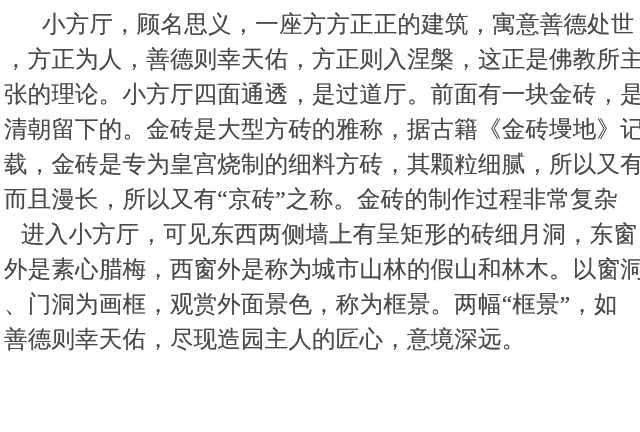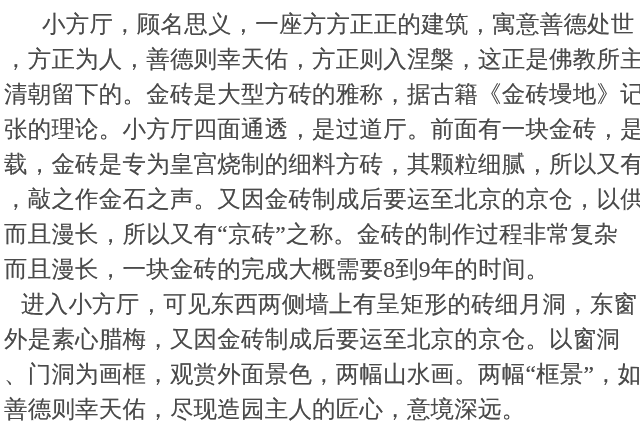"清朝留下的。金砖是大型方砖的雅称，据古籍《金砖墁地》记" div.line { order: before "张的理论。小方厅四面通透，是过道厅。前面有一块金砖，是" -> after "张的理论。小方厅四面通透，是过道厅。前面有一块金砖，是" }
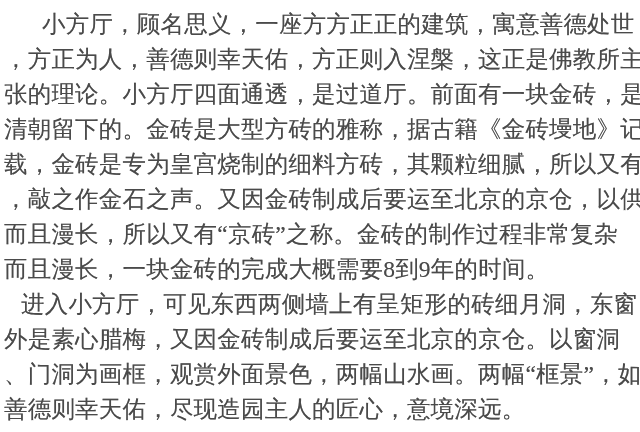"，敲之作金石之声。又因金砖制成后要运至北京的京仓，以供" div.line { html: <div>，敲之作金石之声。又因金砖制成后要运至北京的京仓，以供</div> -> none }
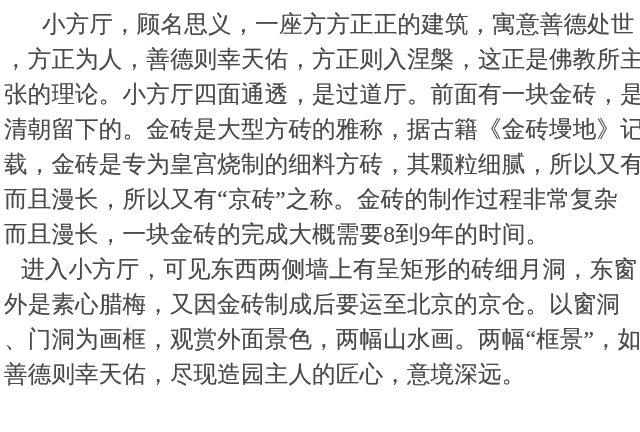"而且漫长，一块金砖的完成大概需要8到9年的时间。" div.line { html: <div>而且漫长，一块金砖的完成大概需要8到9年的时间。</div> -> none }
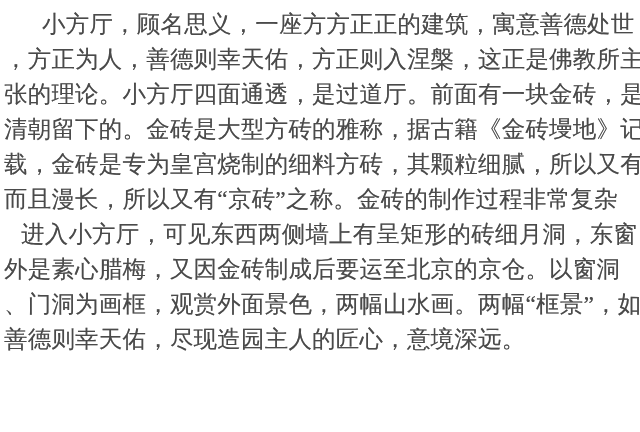"外是素心腊梅，又因金砖制成后要运至北京的京仓。以窗洞" div.line { text: 又因金砖制成后要运至北京的京仓 -> 西窗外是称为城市山林的假山和林木 }
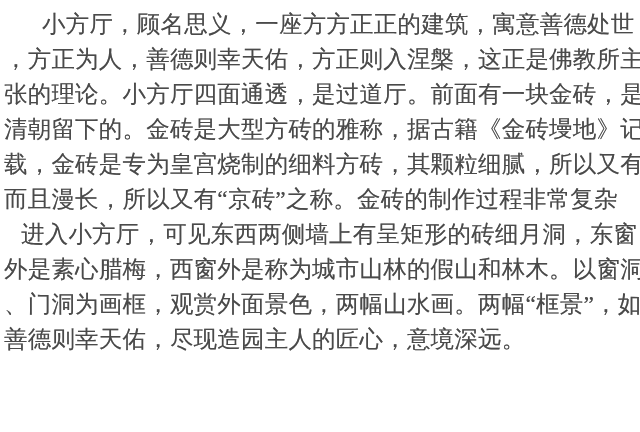"、门洞为画框，观赏外面景色，两幅山水画。两幅“框景”，如" div.line { text: 两幅山水画 -> 称为框景 }
